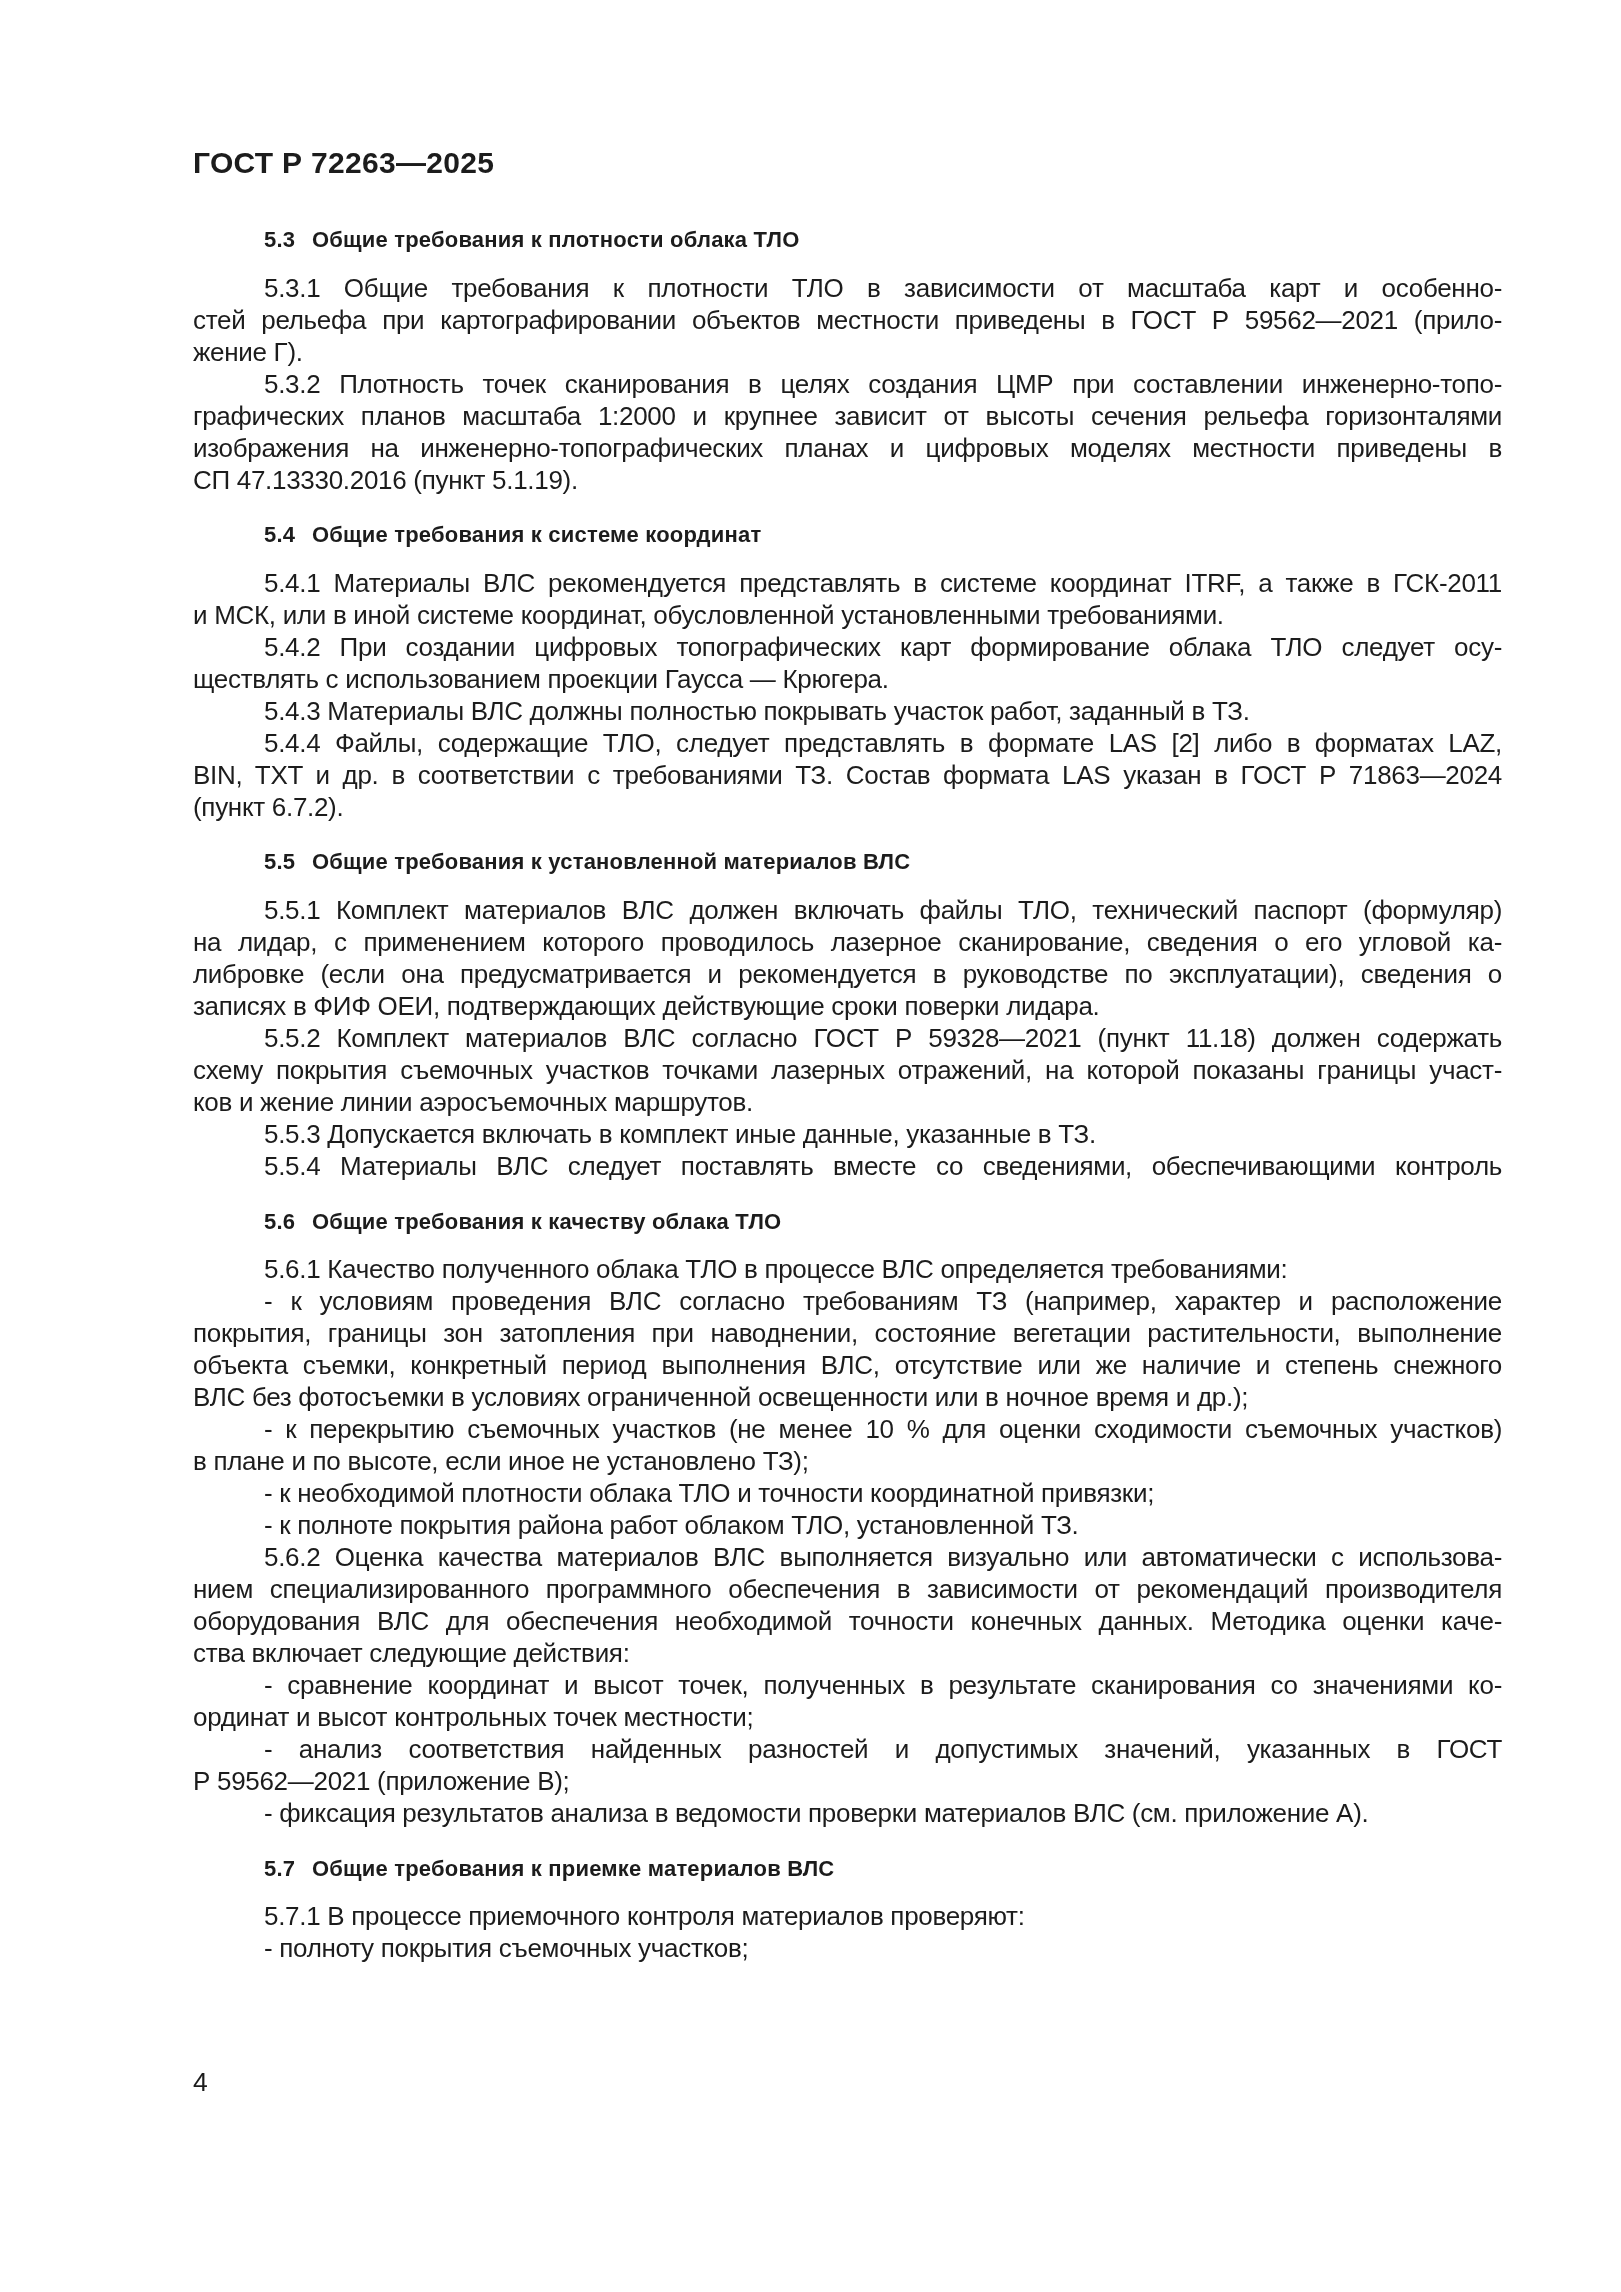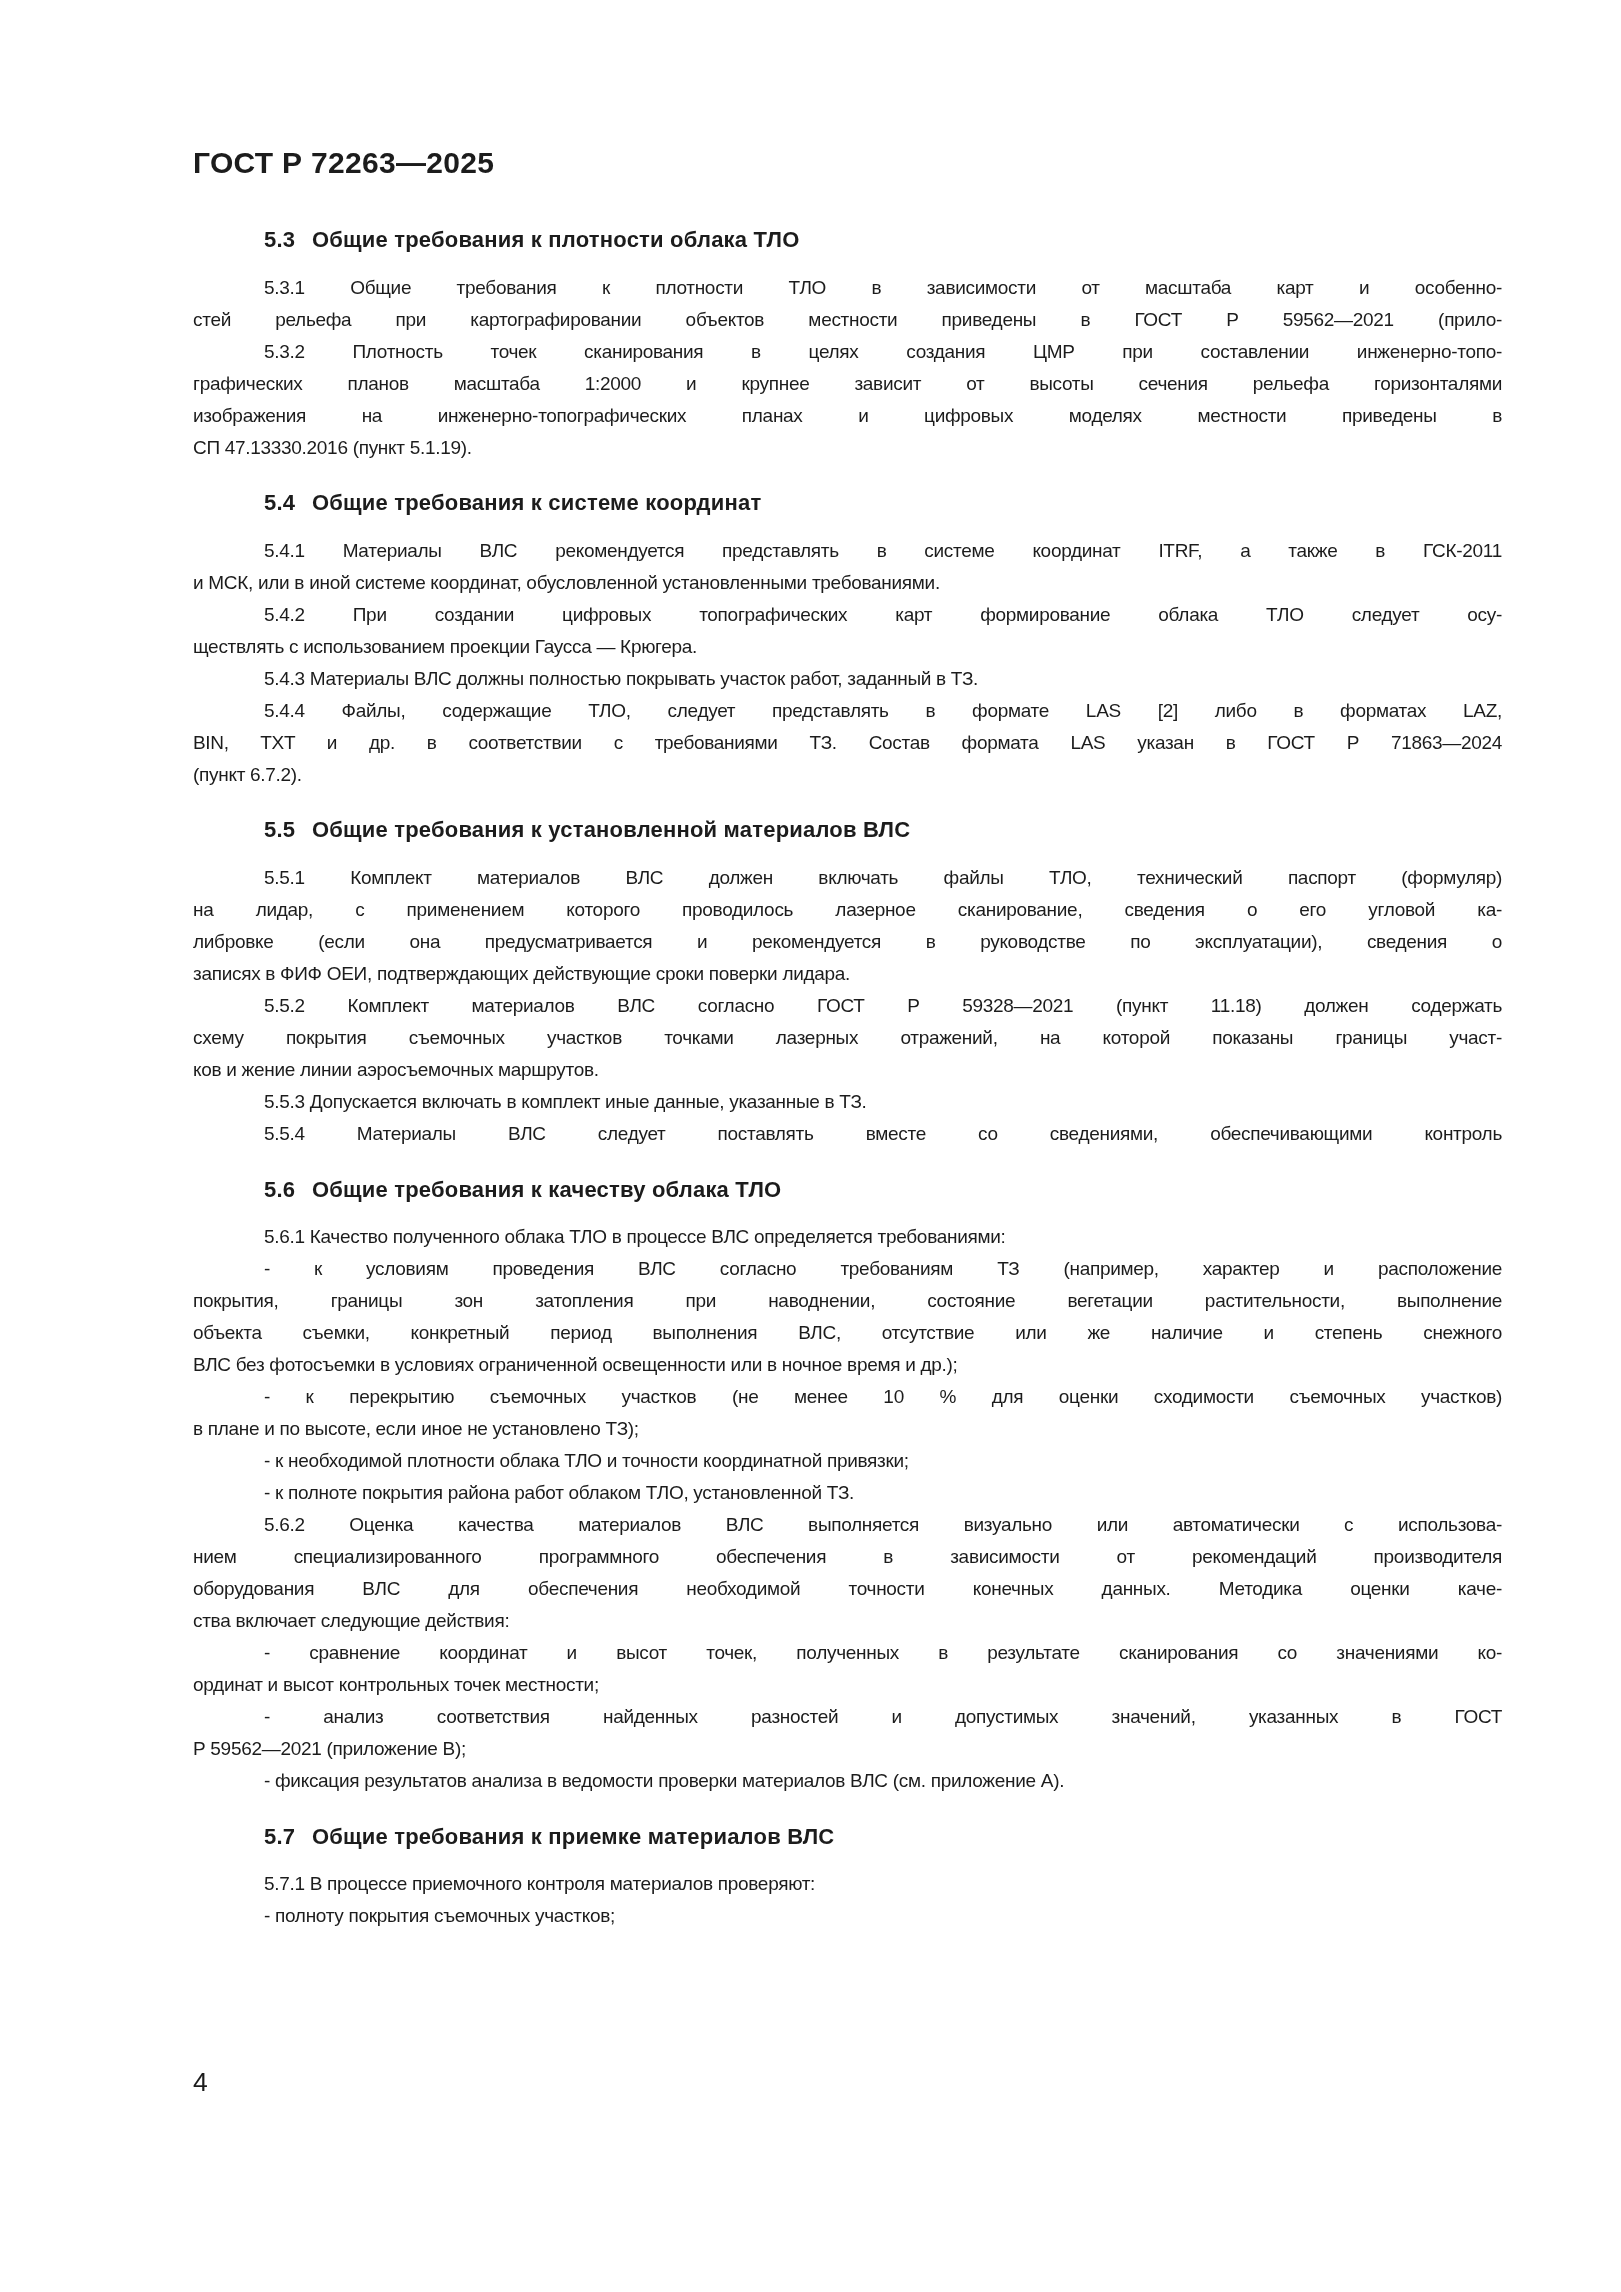"5.3.1 Общие требования к плотности" .para { font-size: 19px -> 26px }
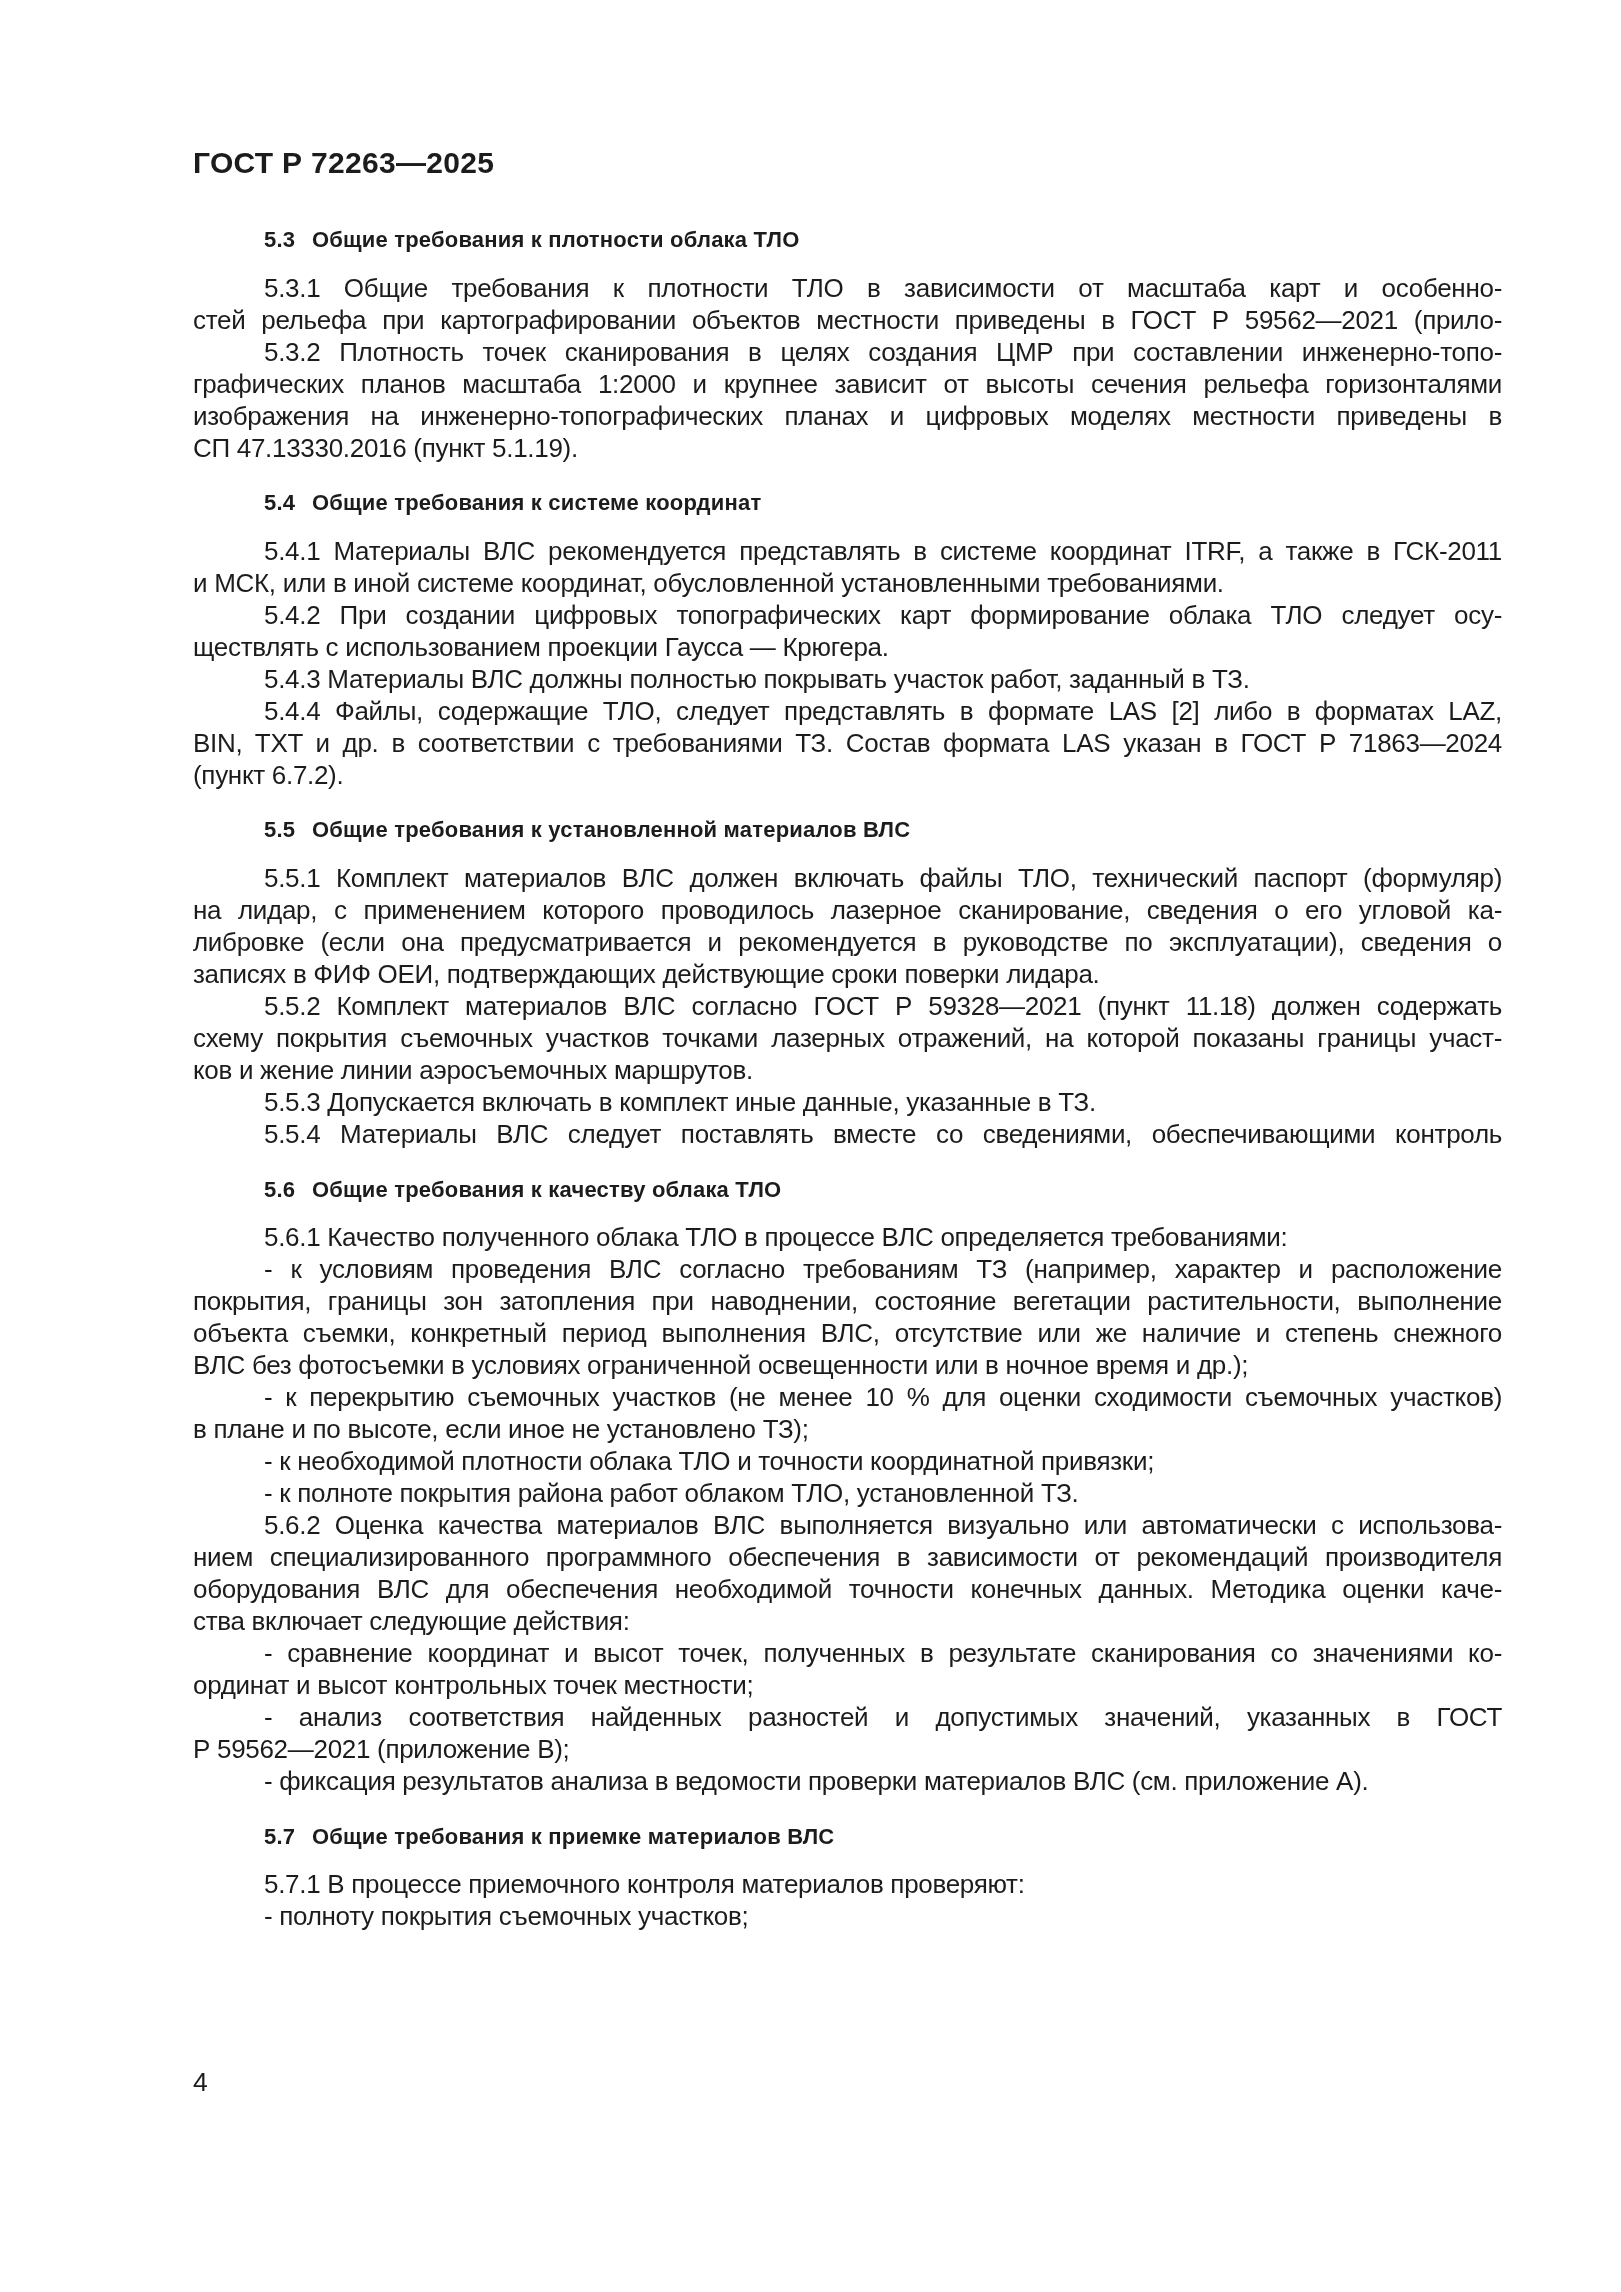"жение Г)." span.pline { html: none -> <span>жение Г).</span> }
